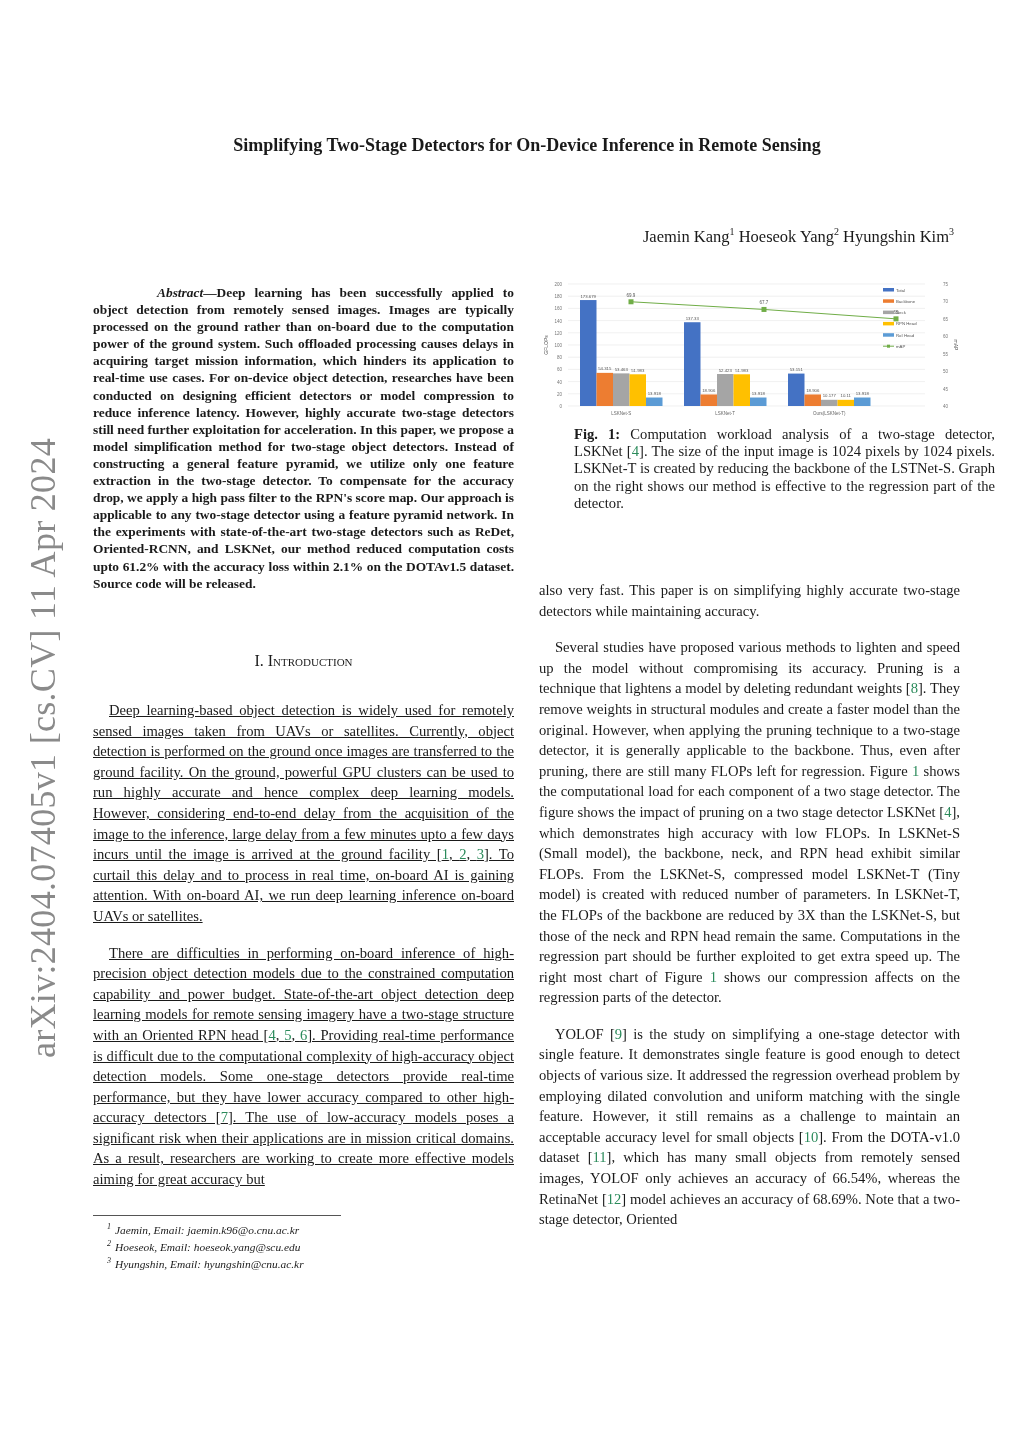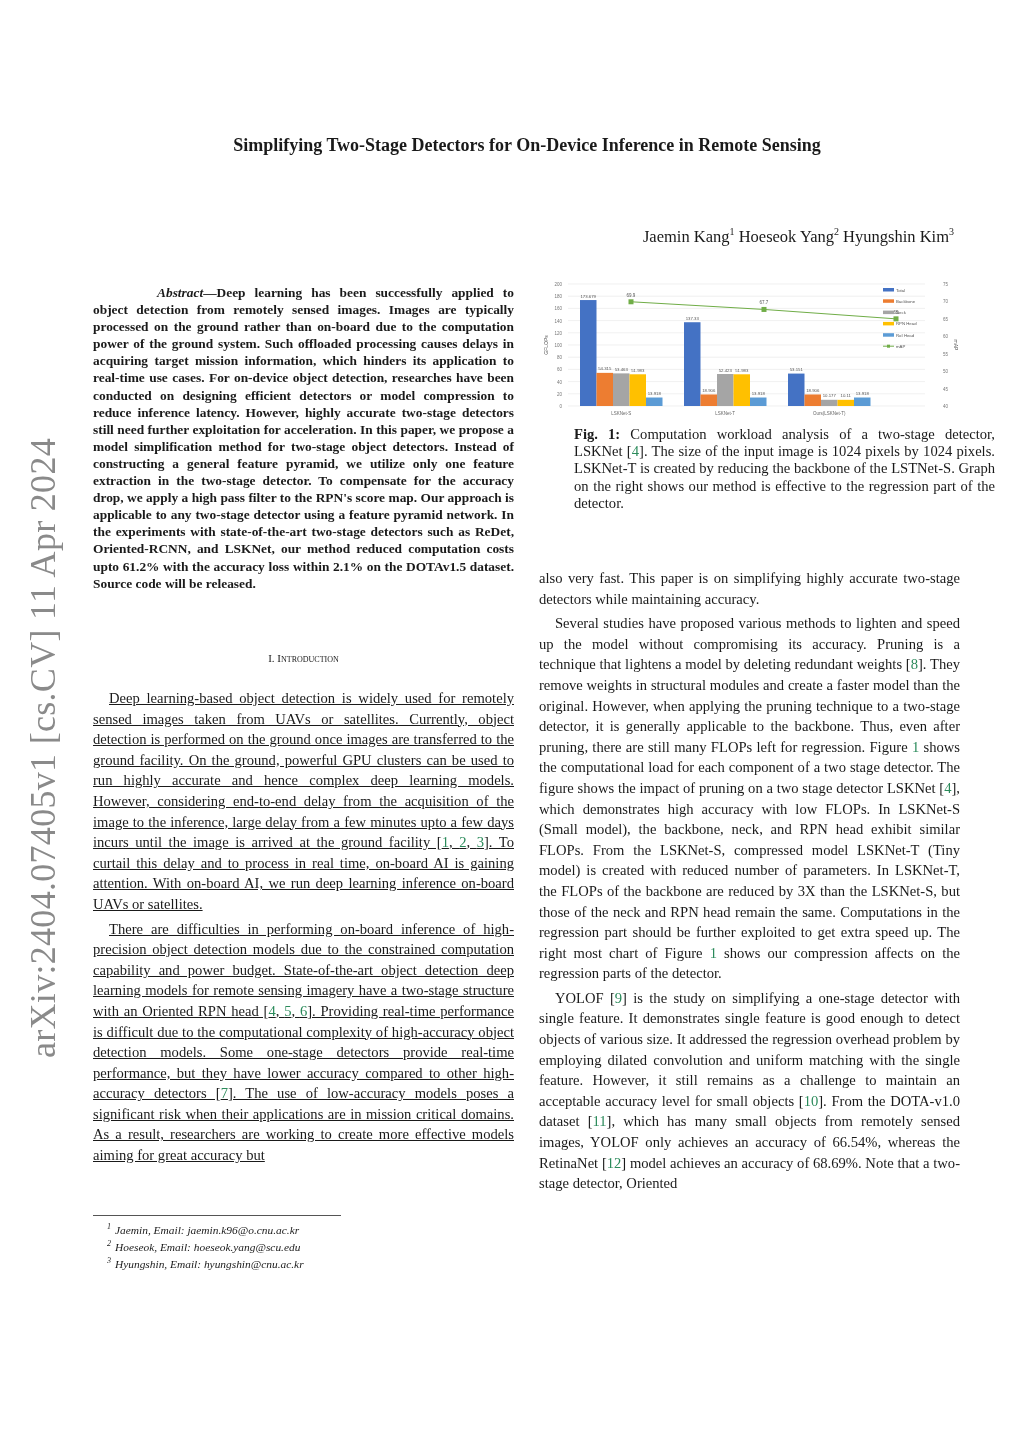"also very fast. This paper" p.body { margin: 4px 0 3px 0 -> 16px 0 3px 0 }
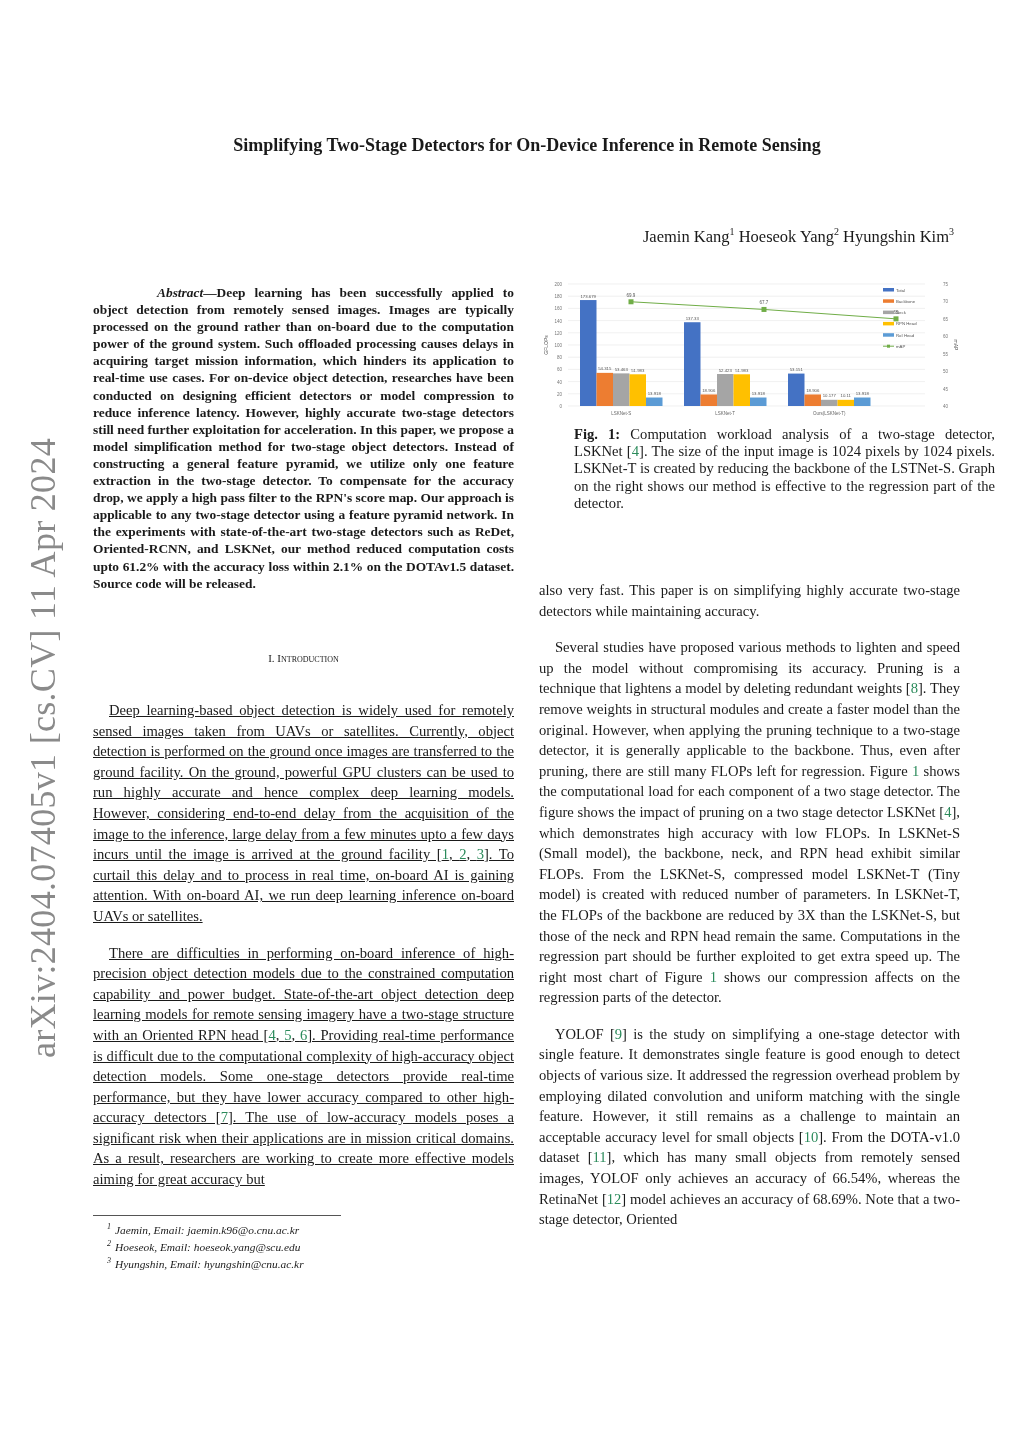"I. Introduction" .section { font-size: 11px -> 16px }
